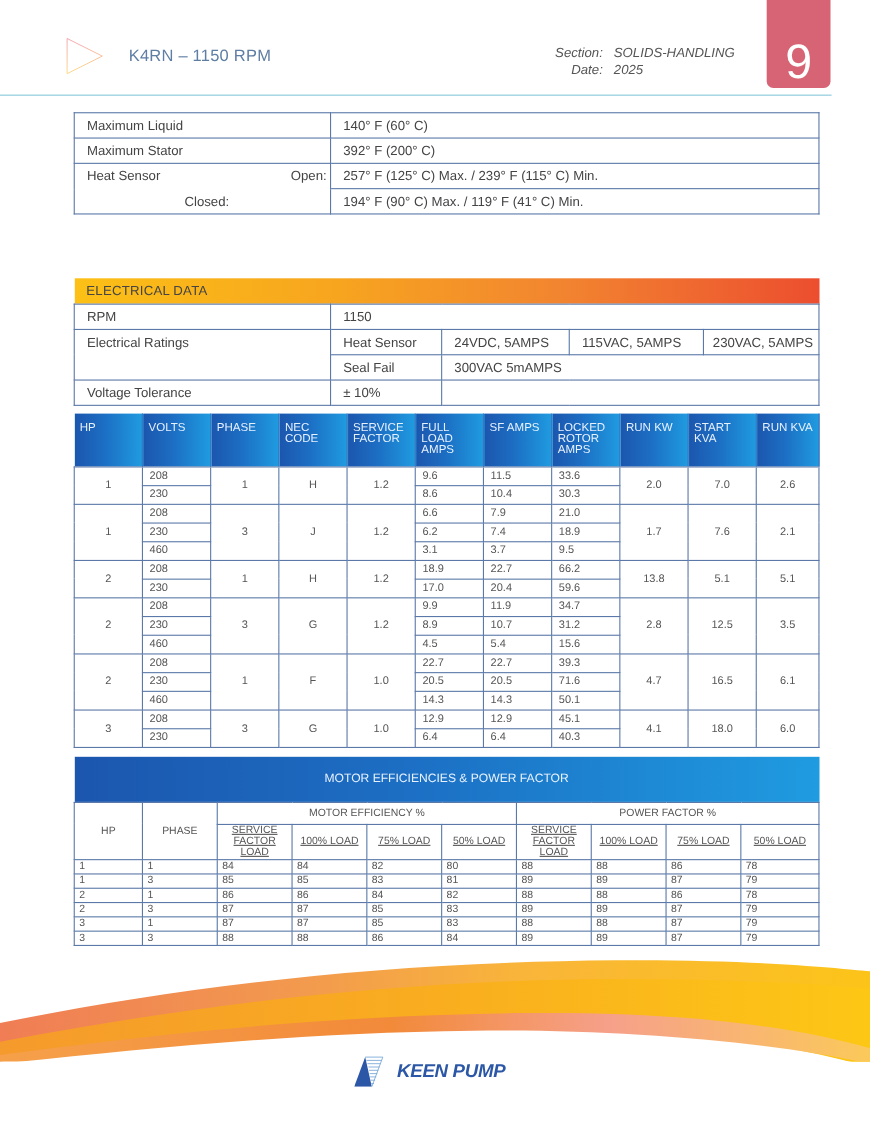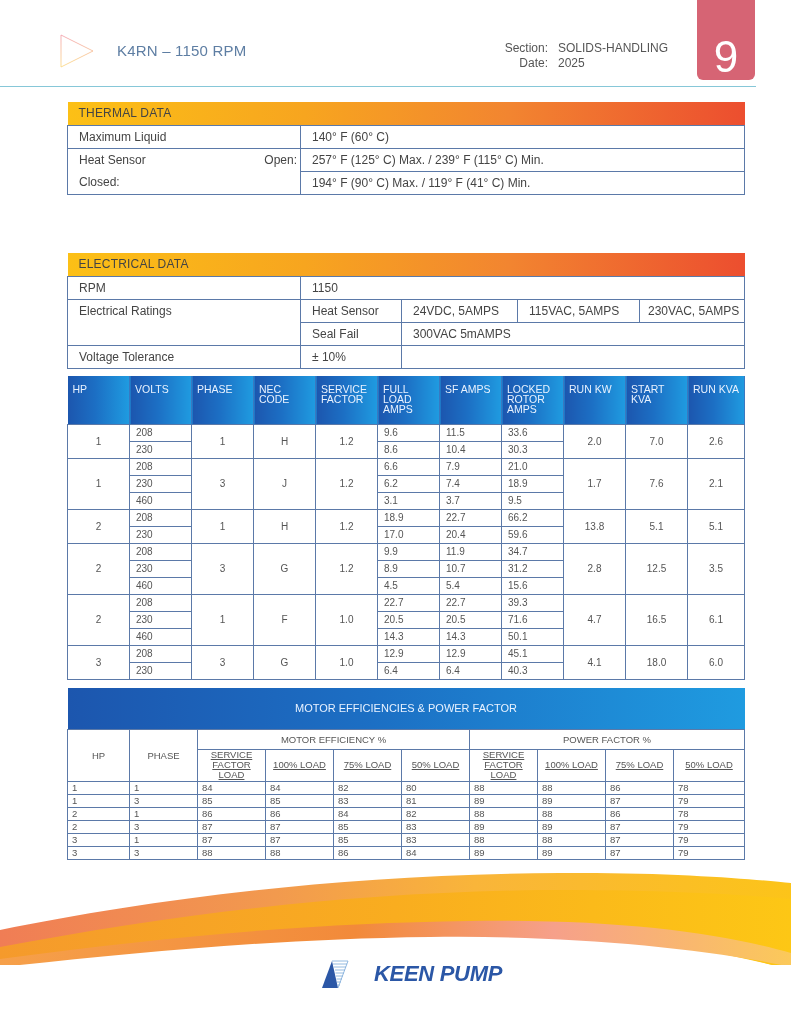"Section:" .hdr-meta { font-style: none -> italic }
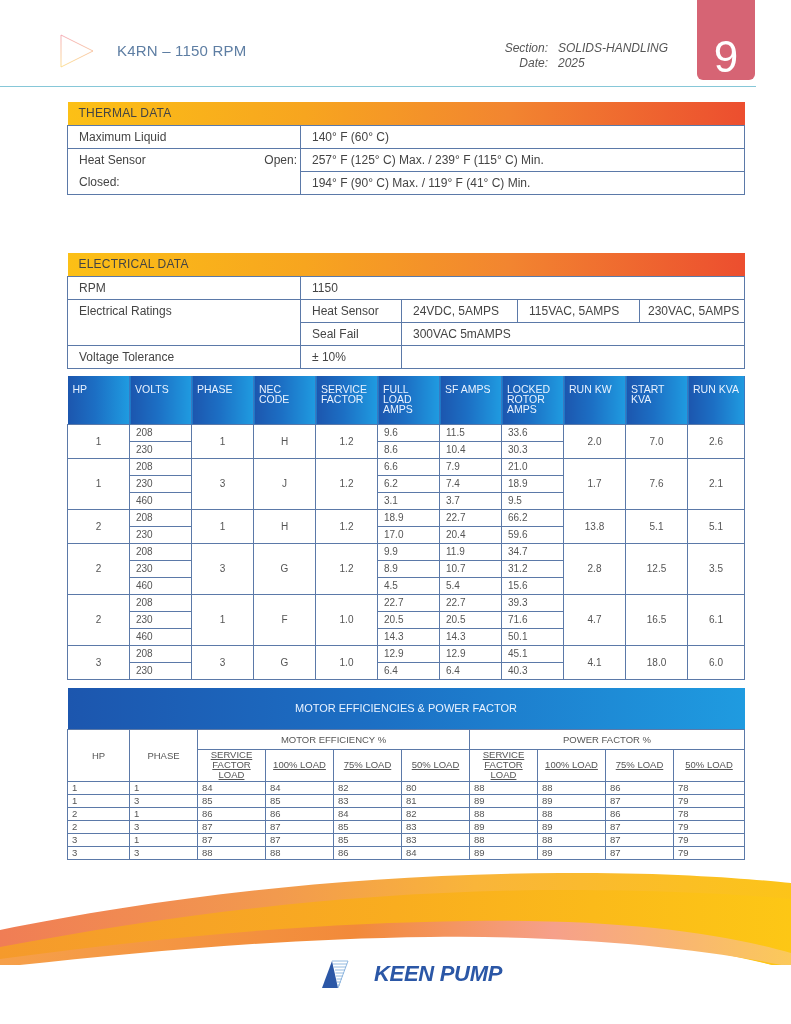"THERMAL DATA" tr.sec-head { html: <tr> <td>THERMAL DATA</td> </tr> -> none }
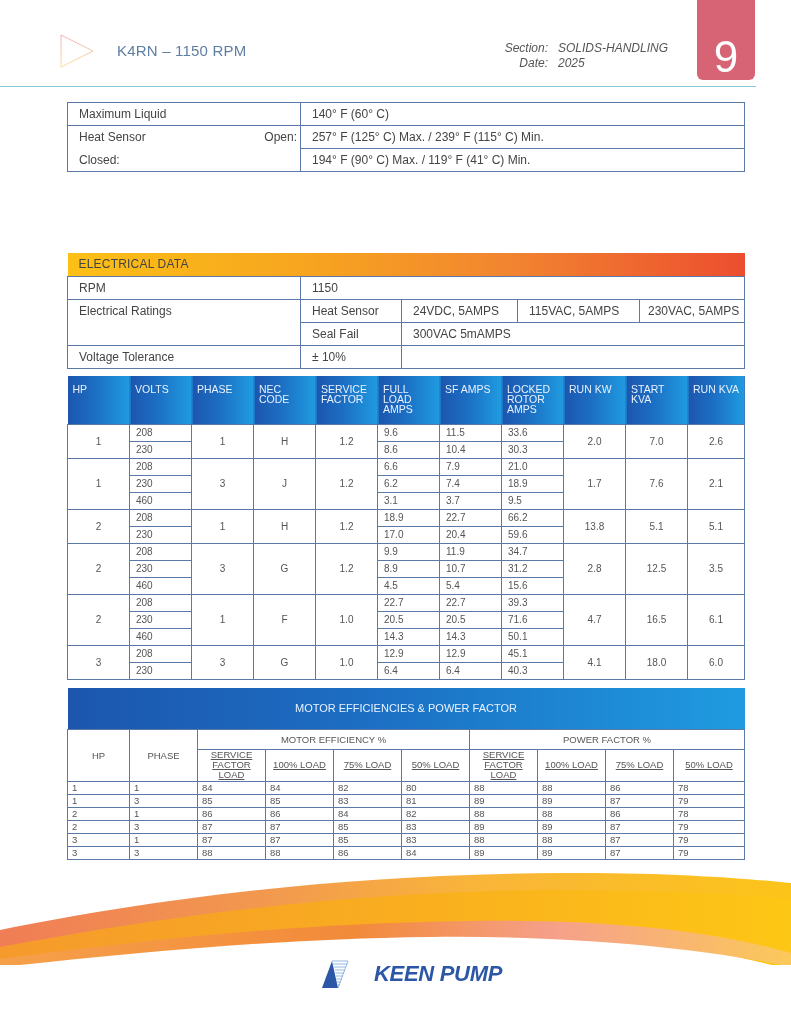"Maximum Stator" tr { html: none -> <tr> <td>Maximum Stator</td> <td>392° F (200° C)</td> </tr> }
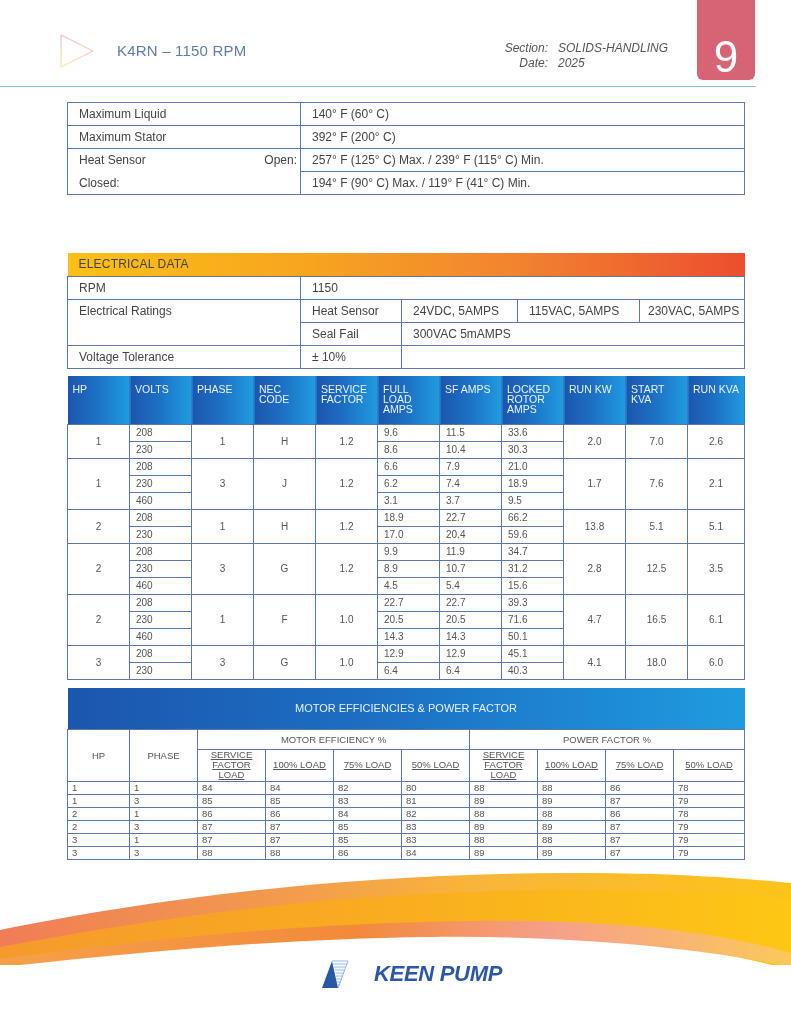"Closed:" .thermal .right-lbl { text-align: left -> center }
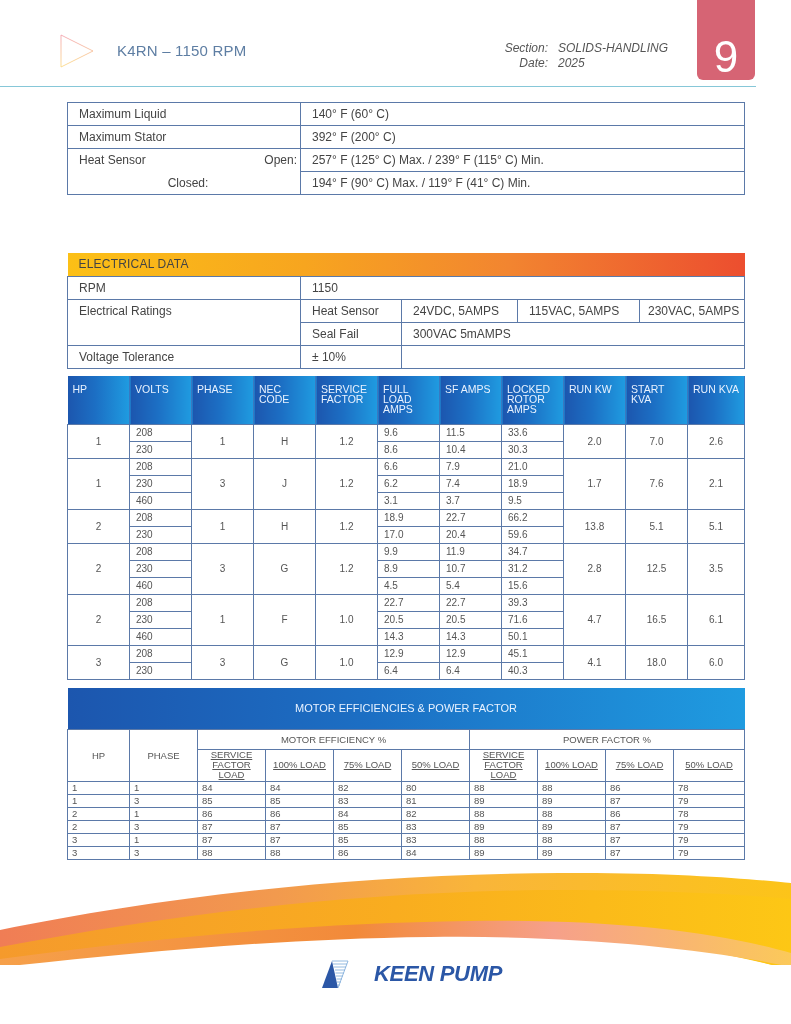"KEEN PUMP" .logo-text { font-size: 22px -> 17px; margin-left: 20px -> 7px }
